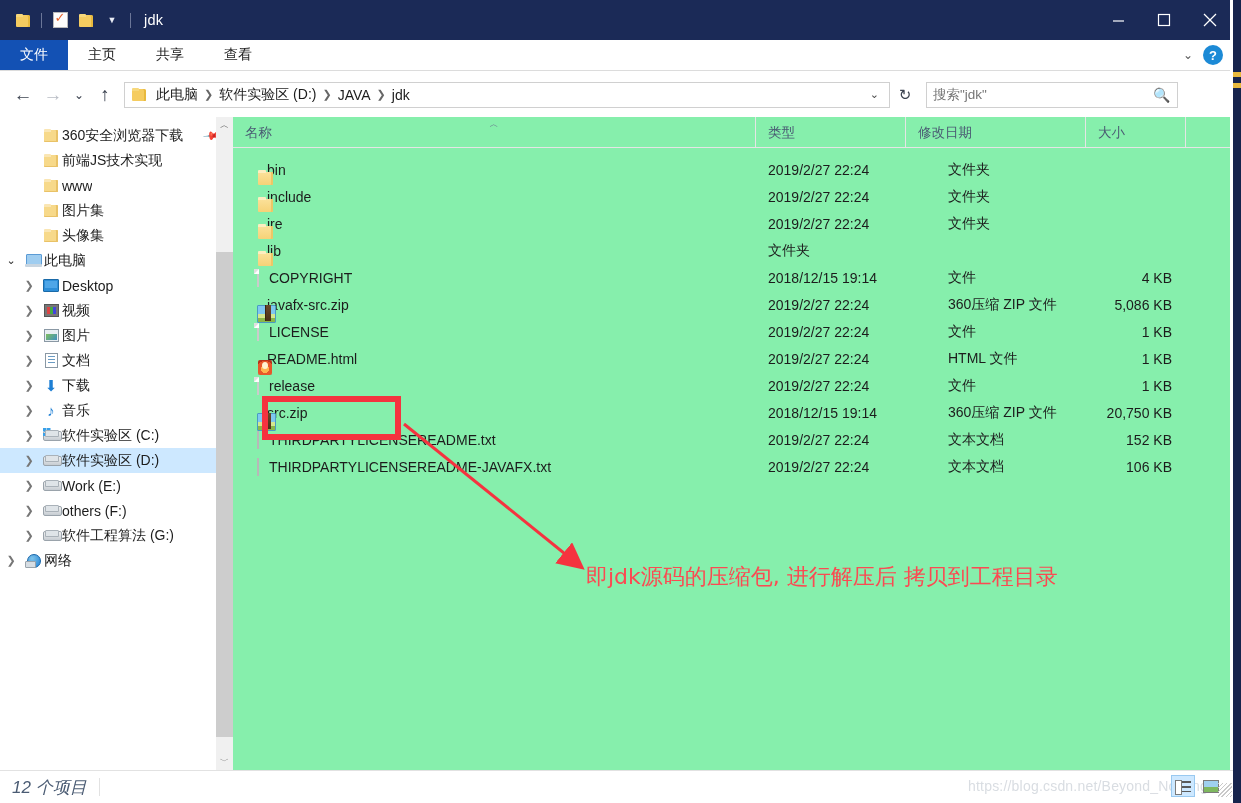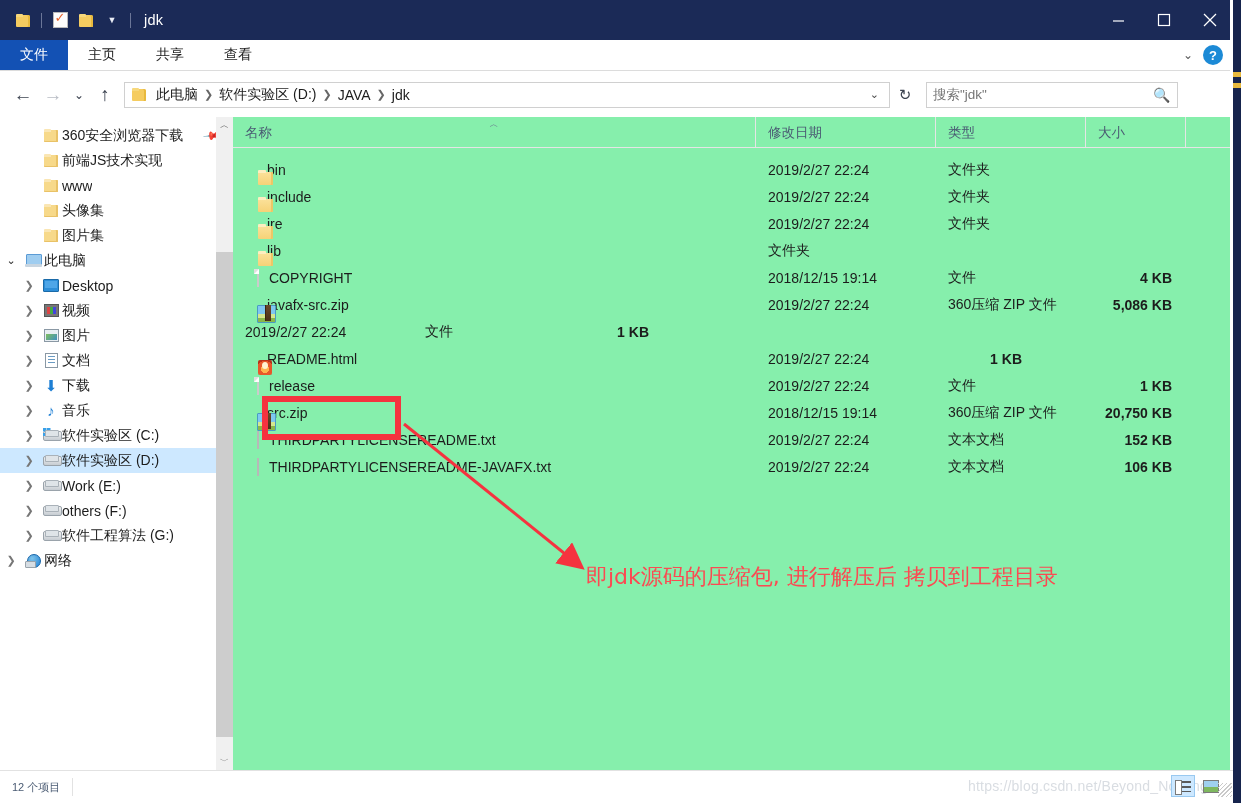"修改日期" div.col { order: before "类型" -> after "类型" }
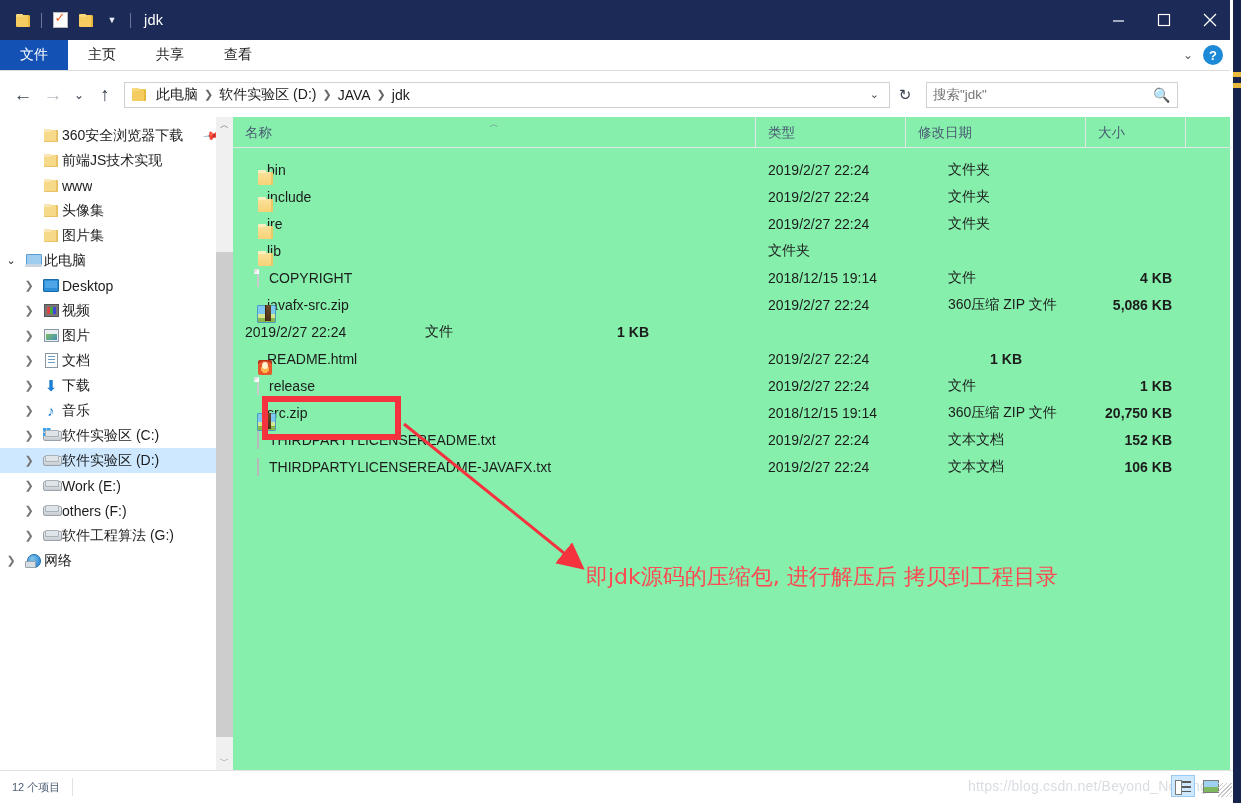"头像集" div.nav-row { order: before "图片集" -> after "图片集" }
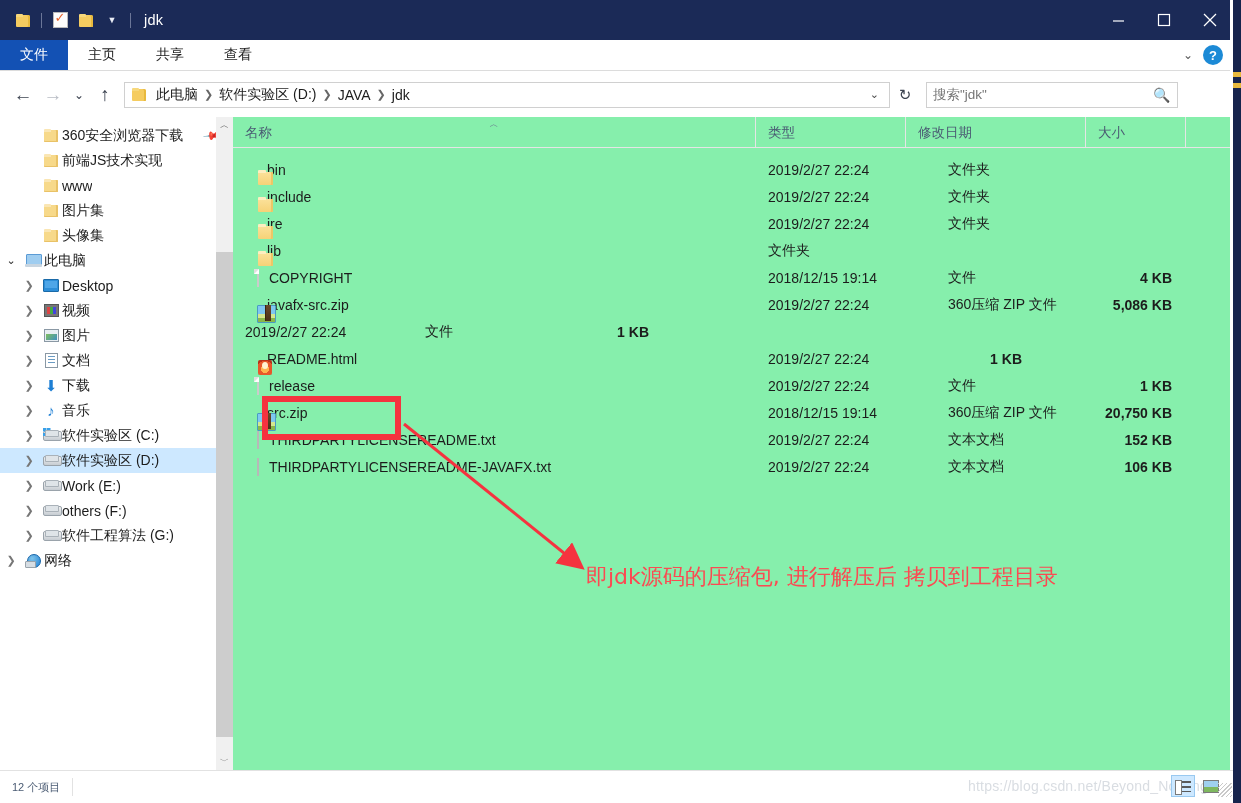"4 KB" .fc.c-size { font-weight: bold -> none }
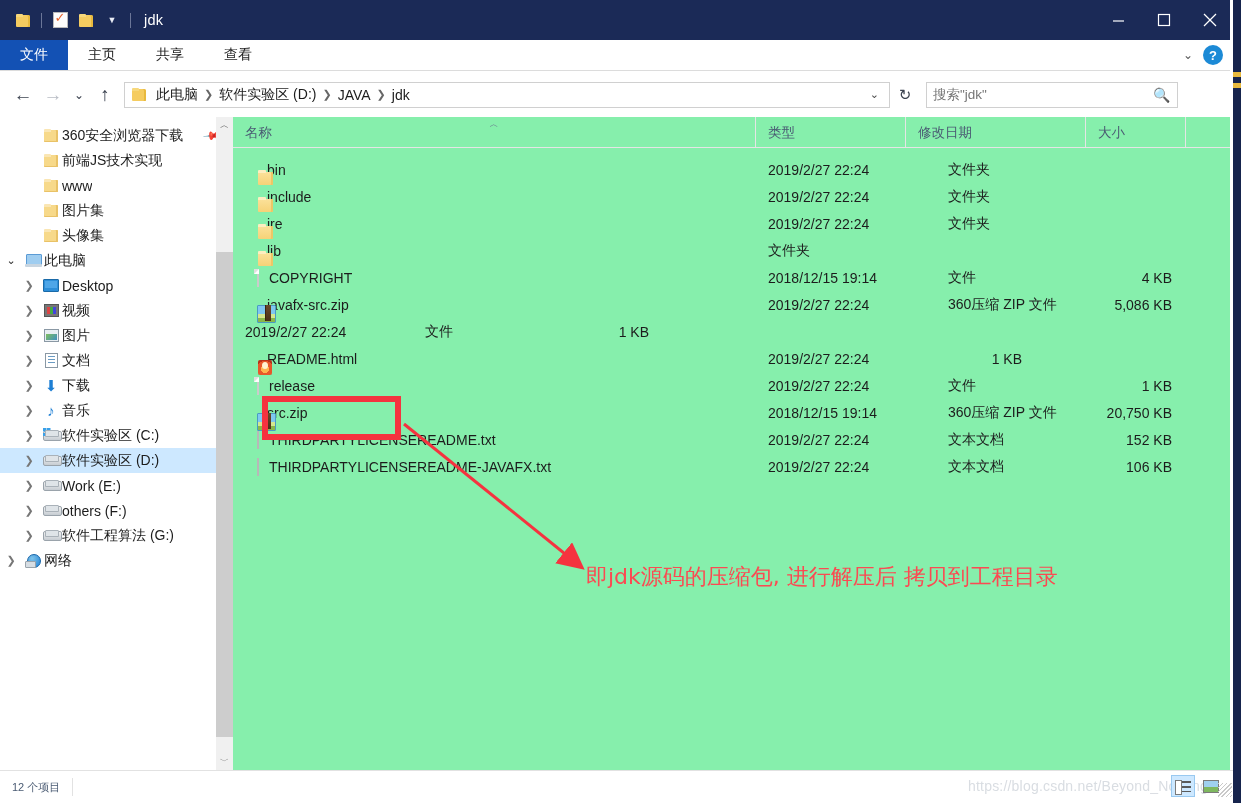"LICENSE" div.fc { html: none -> <div> <span><span></span></span> <span>LICENSE</span> </div> }
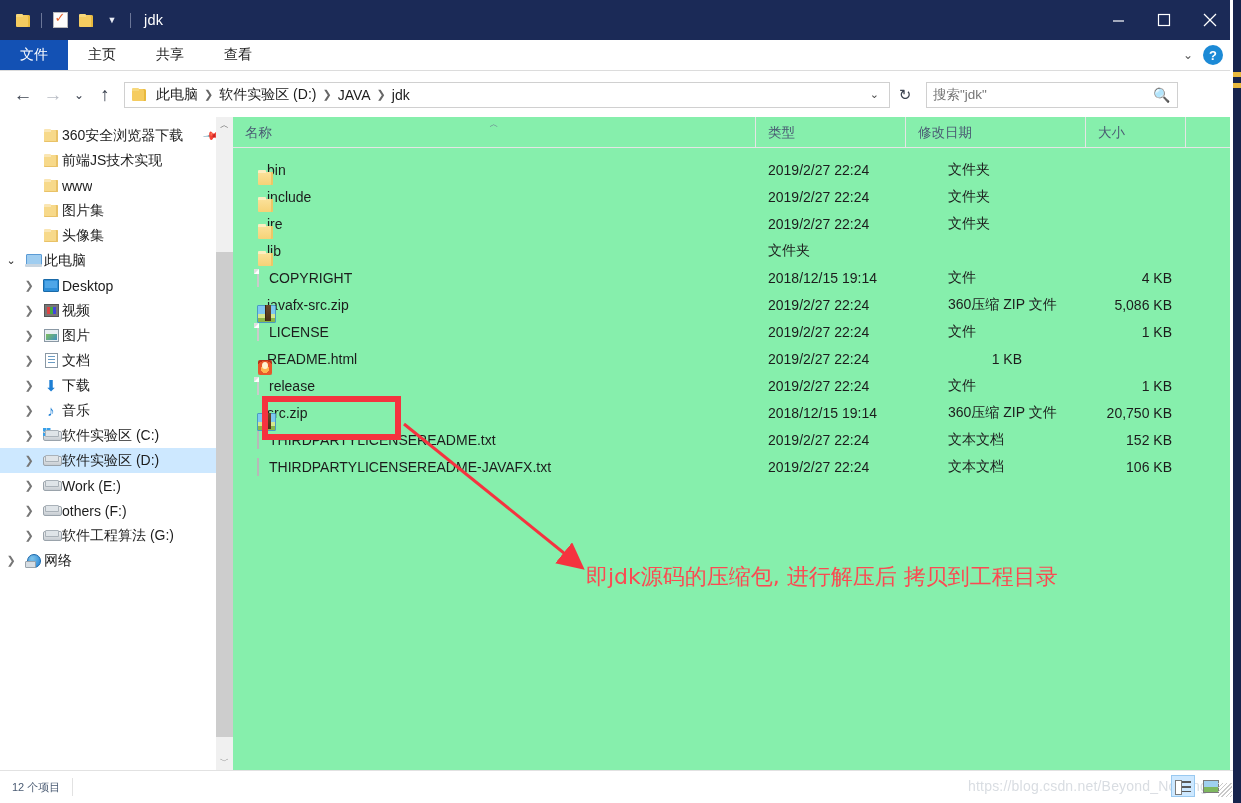"HTML 文件" div.fc { html: none -> <div>HTML 文件</div> }
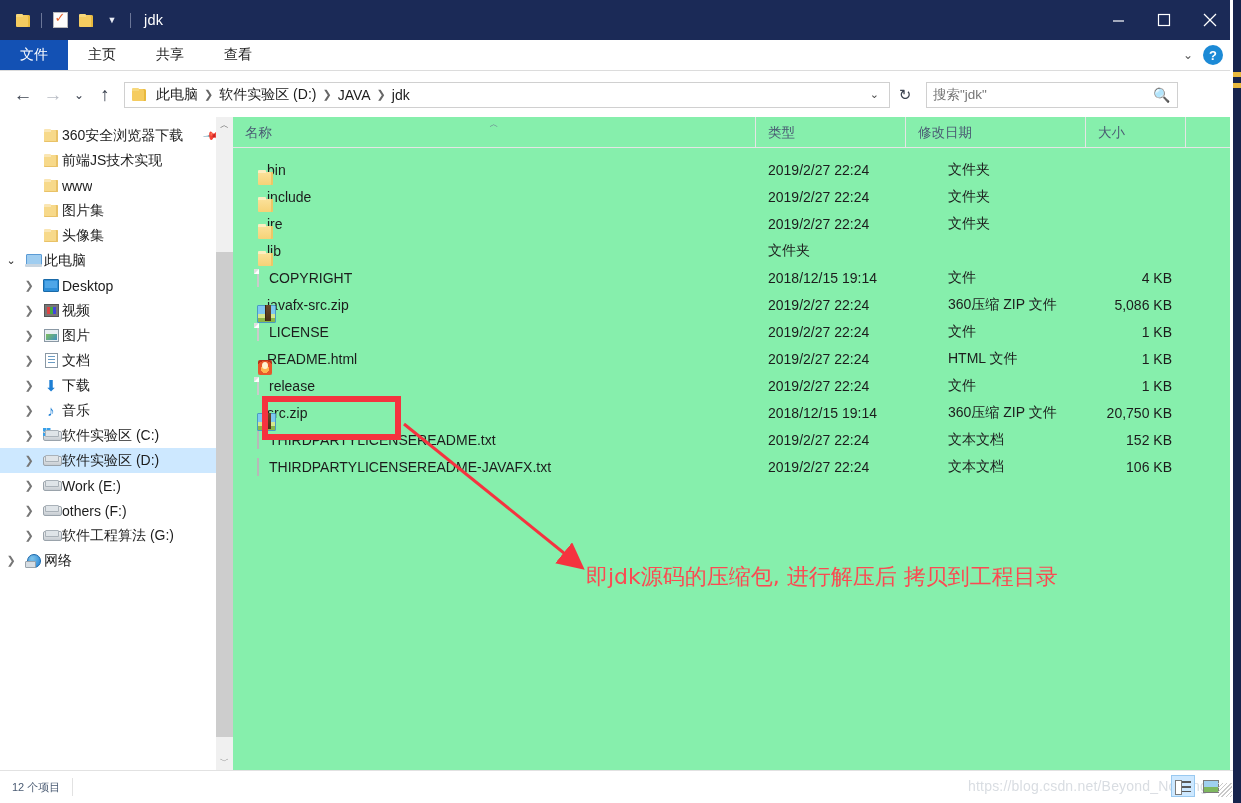"12 个项目" #item-count { font-size: 11px -> 17px; font-style: none -> italic }
